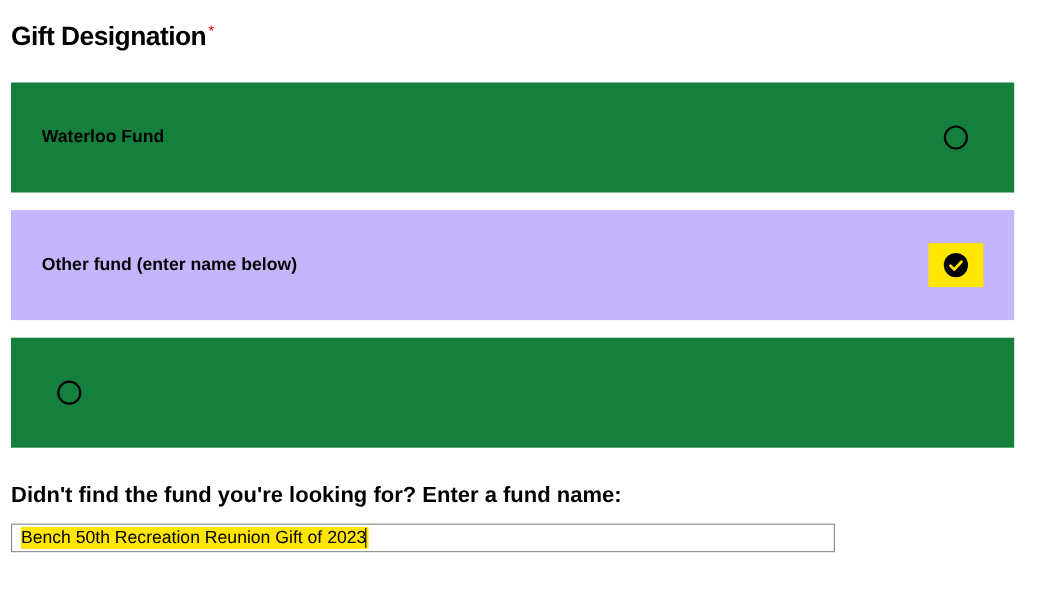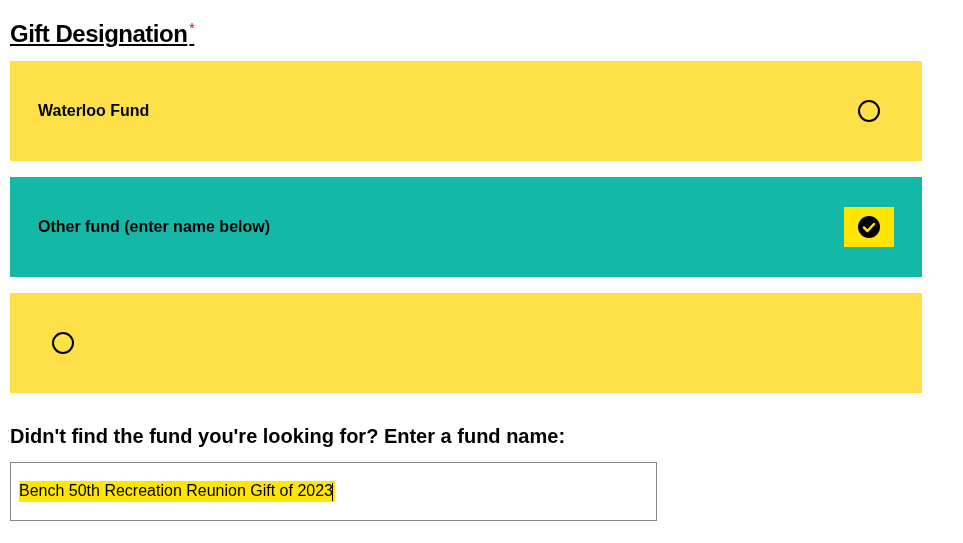"Gift Designation *" .heading { margin-bottom: 13px -> 27px; text-decoration: underline -> none }
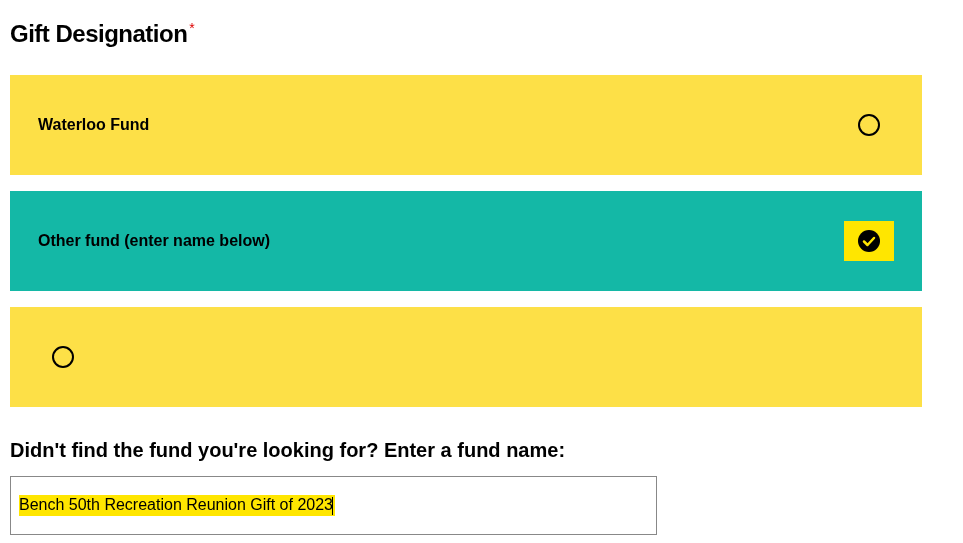"Waterloo Fund" .option { background: #fde047 -> #15803d }
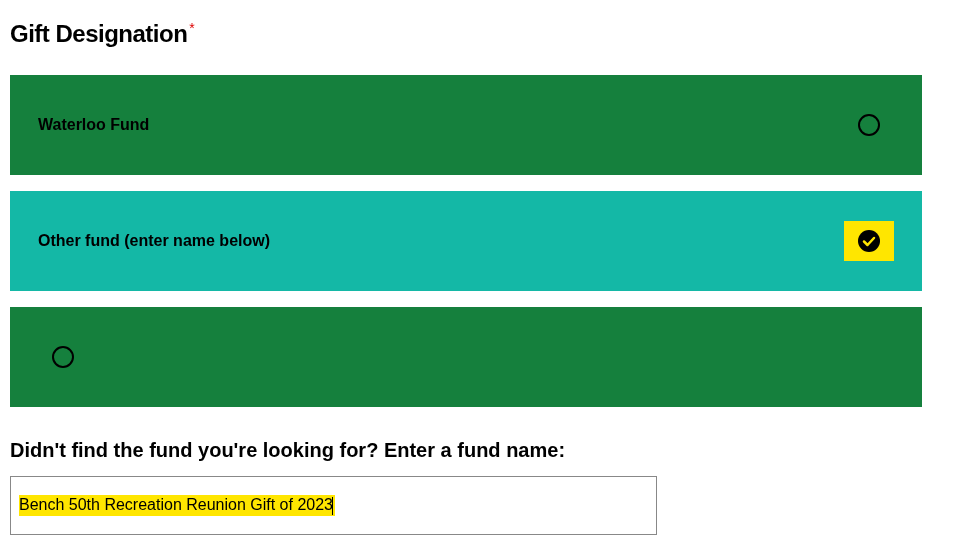"Other fund (enter name below)" .option.selected { background: #14b8a6 -> #c4b5fd }
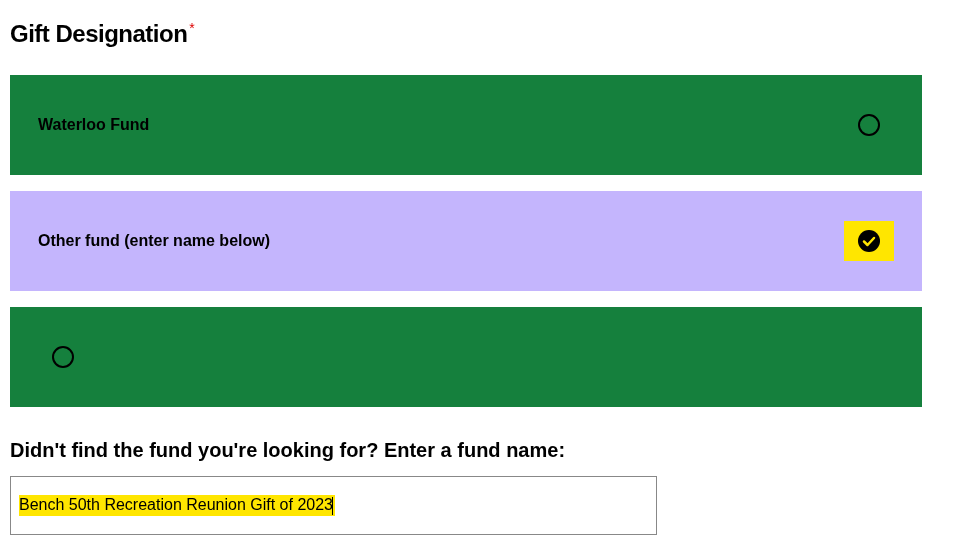"Bench 50th Recreation Reunion Gift" .fund-input-wrap { padding: 18px 8px -> 2px 8px; width: 647px -> 749px }
